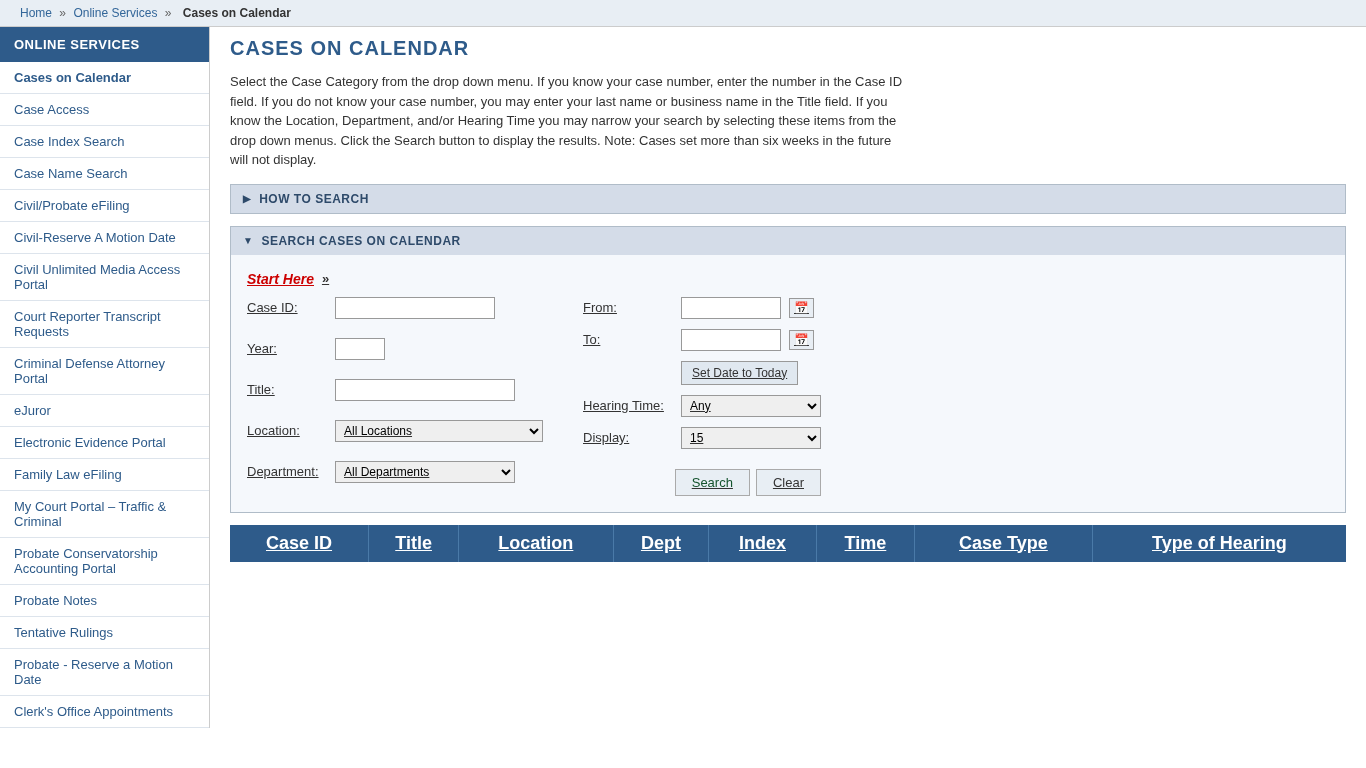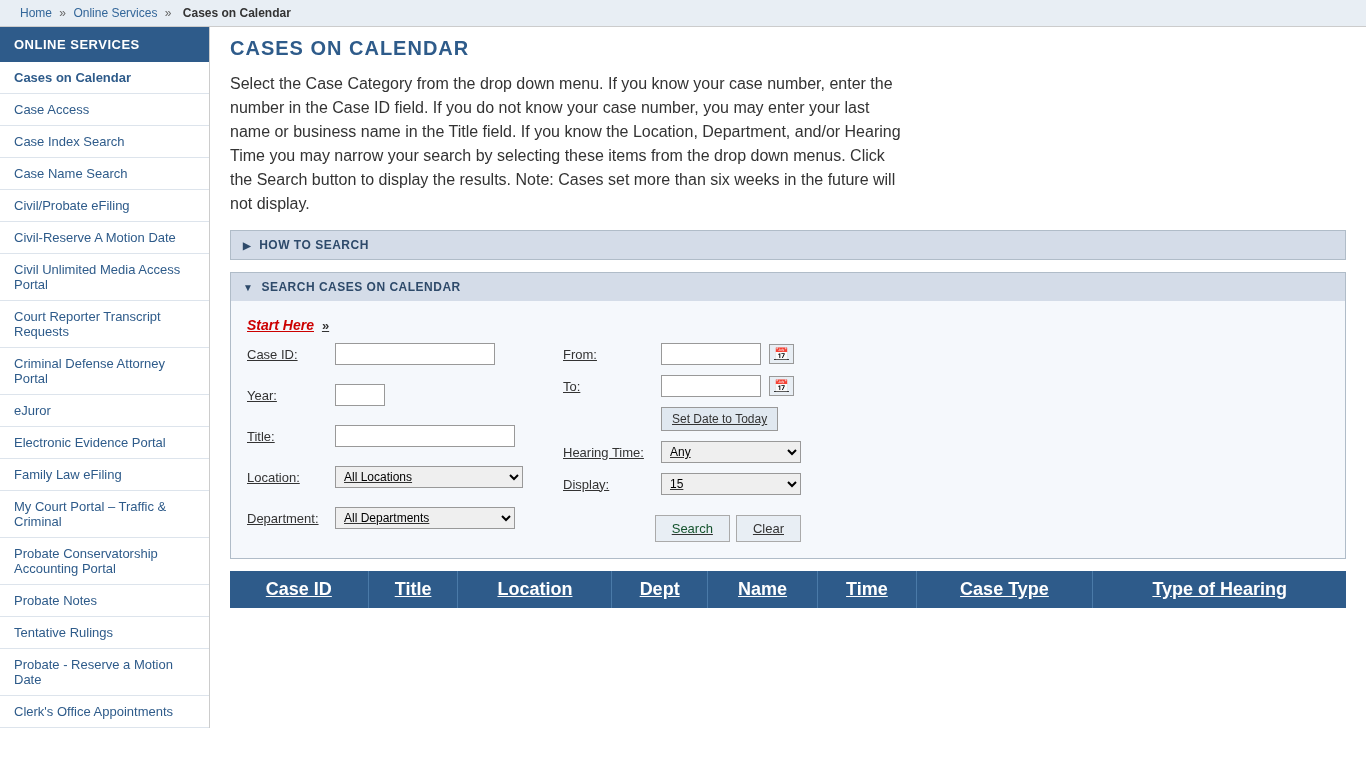"Select the Case Category from" .description { font-size: 16px -> 13px }
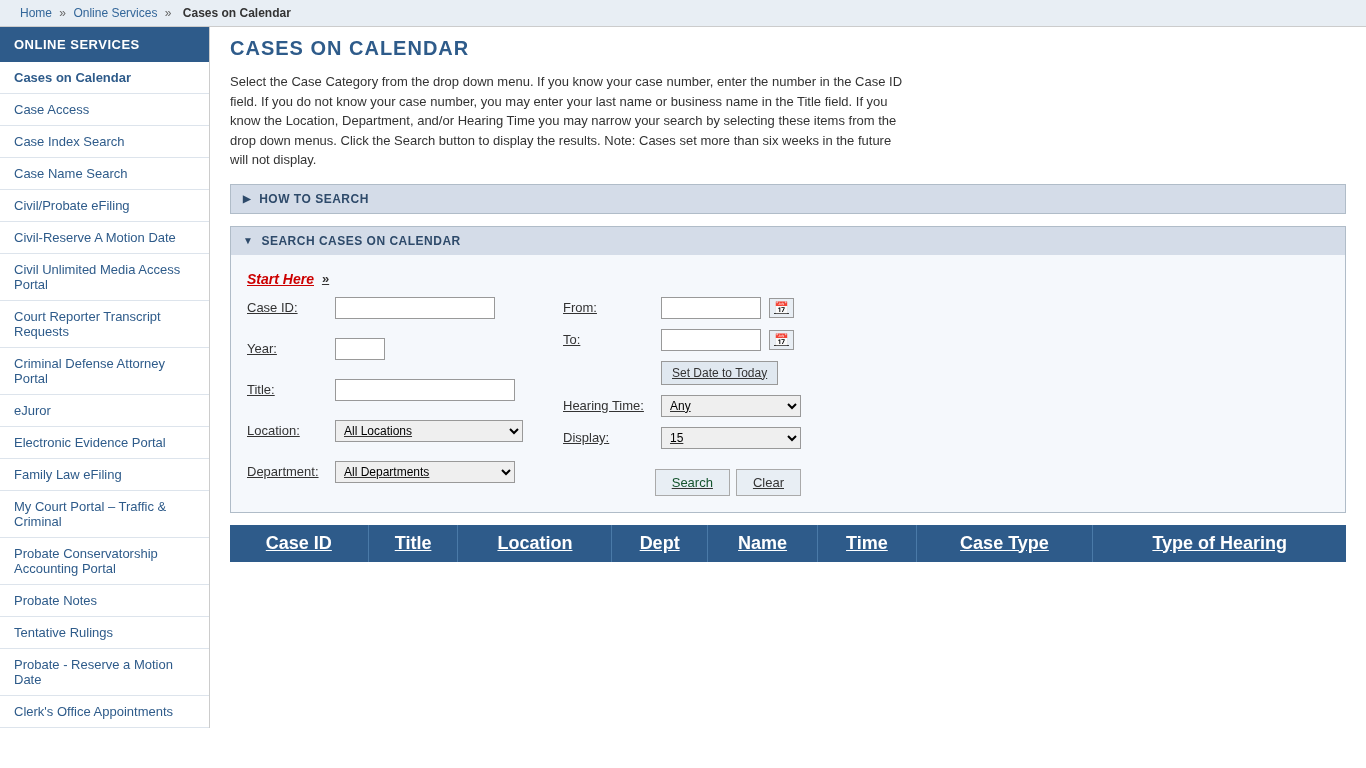"All Locations" .location-select { width: 188px -> 208px }
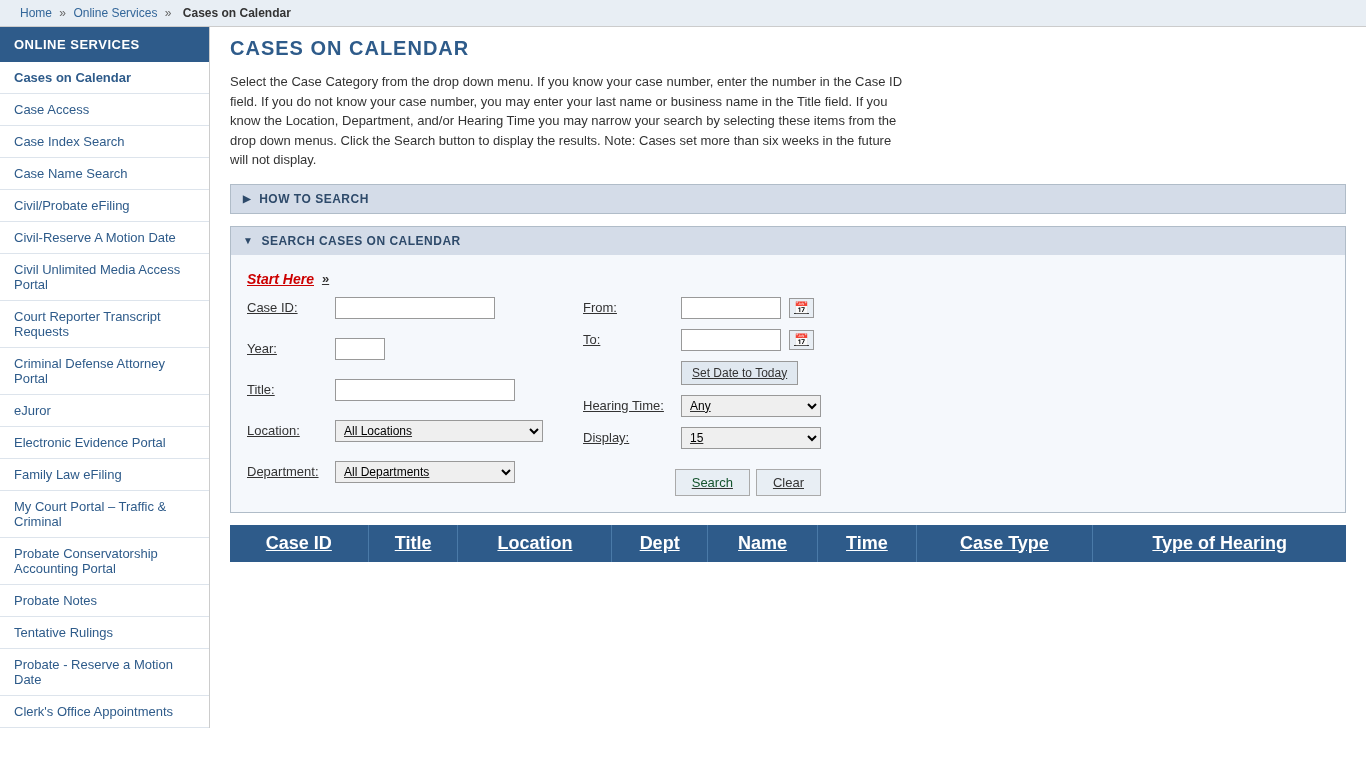"Name" th { text: Name -> Index }
